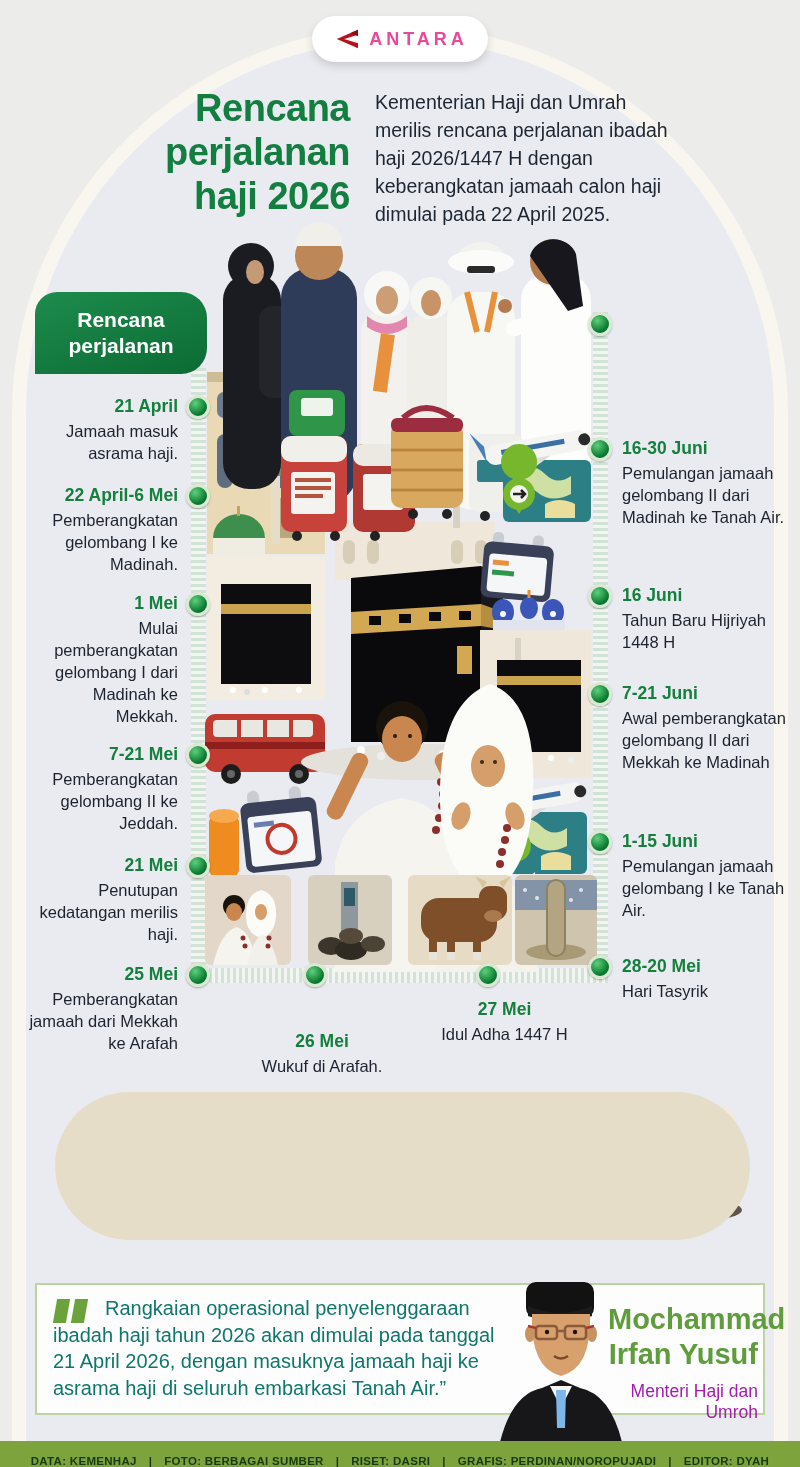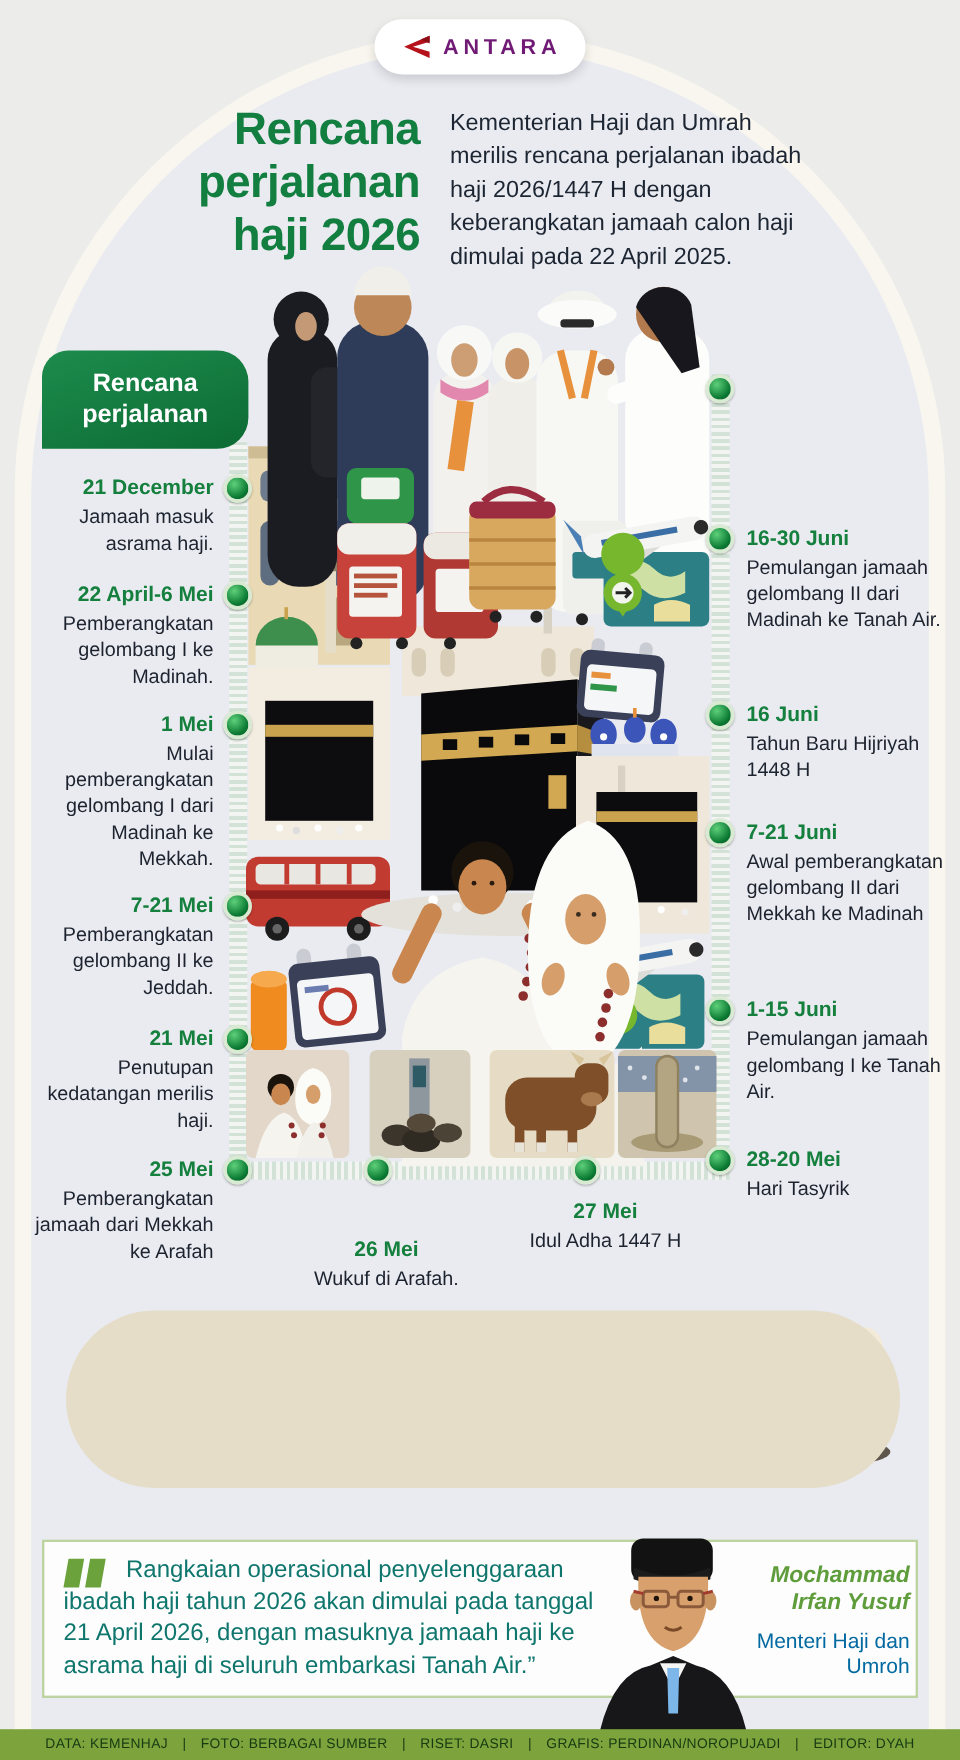"ANTARA" .logo-text { color: #701a75 -> #ec4899 }
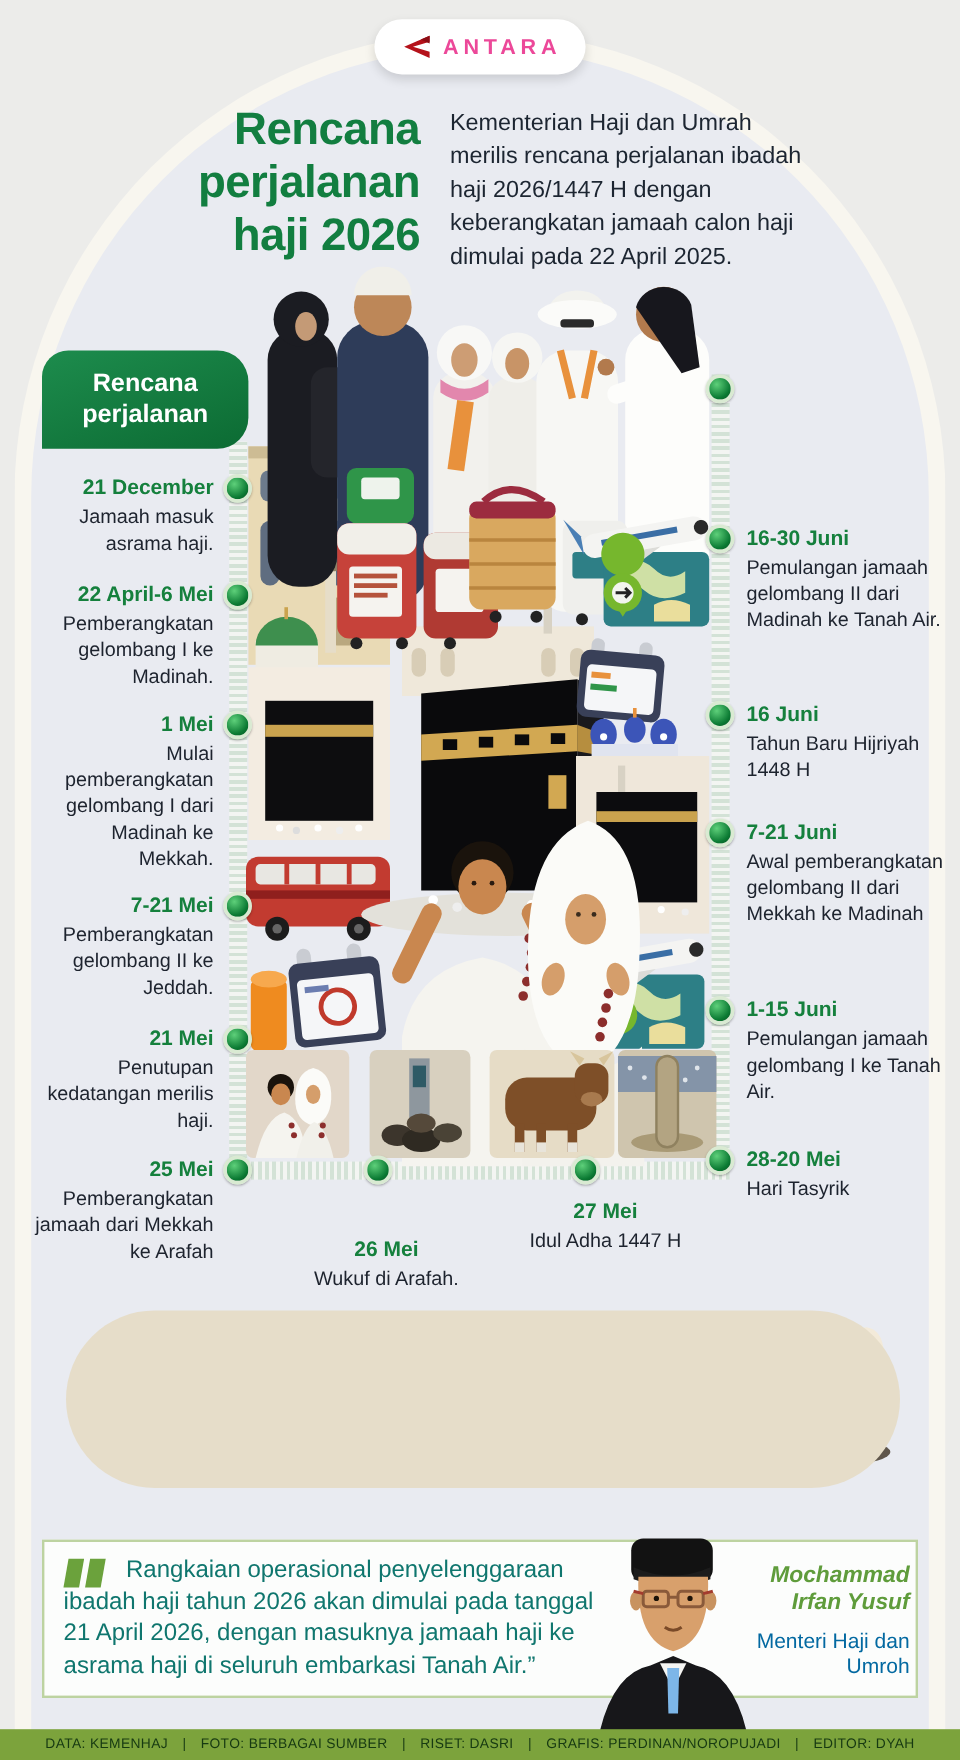"21 December" div.ev-date { text: December -> April }
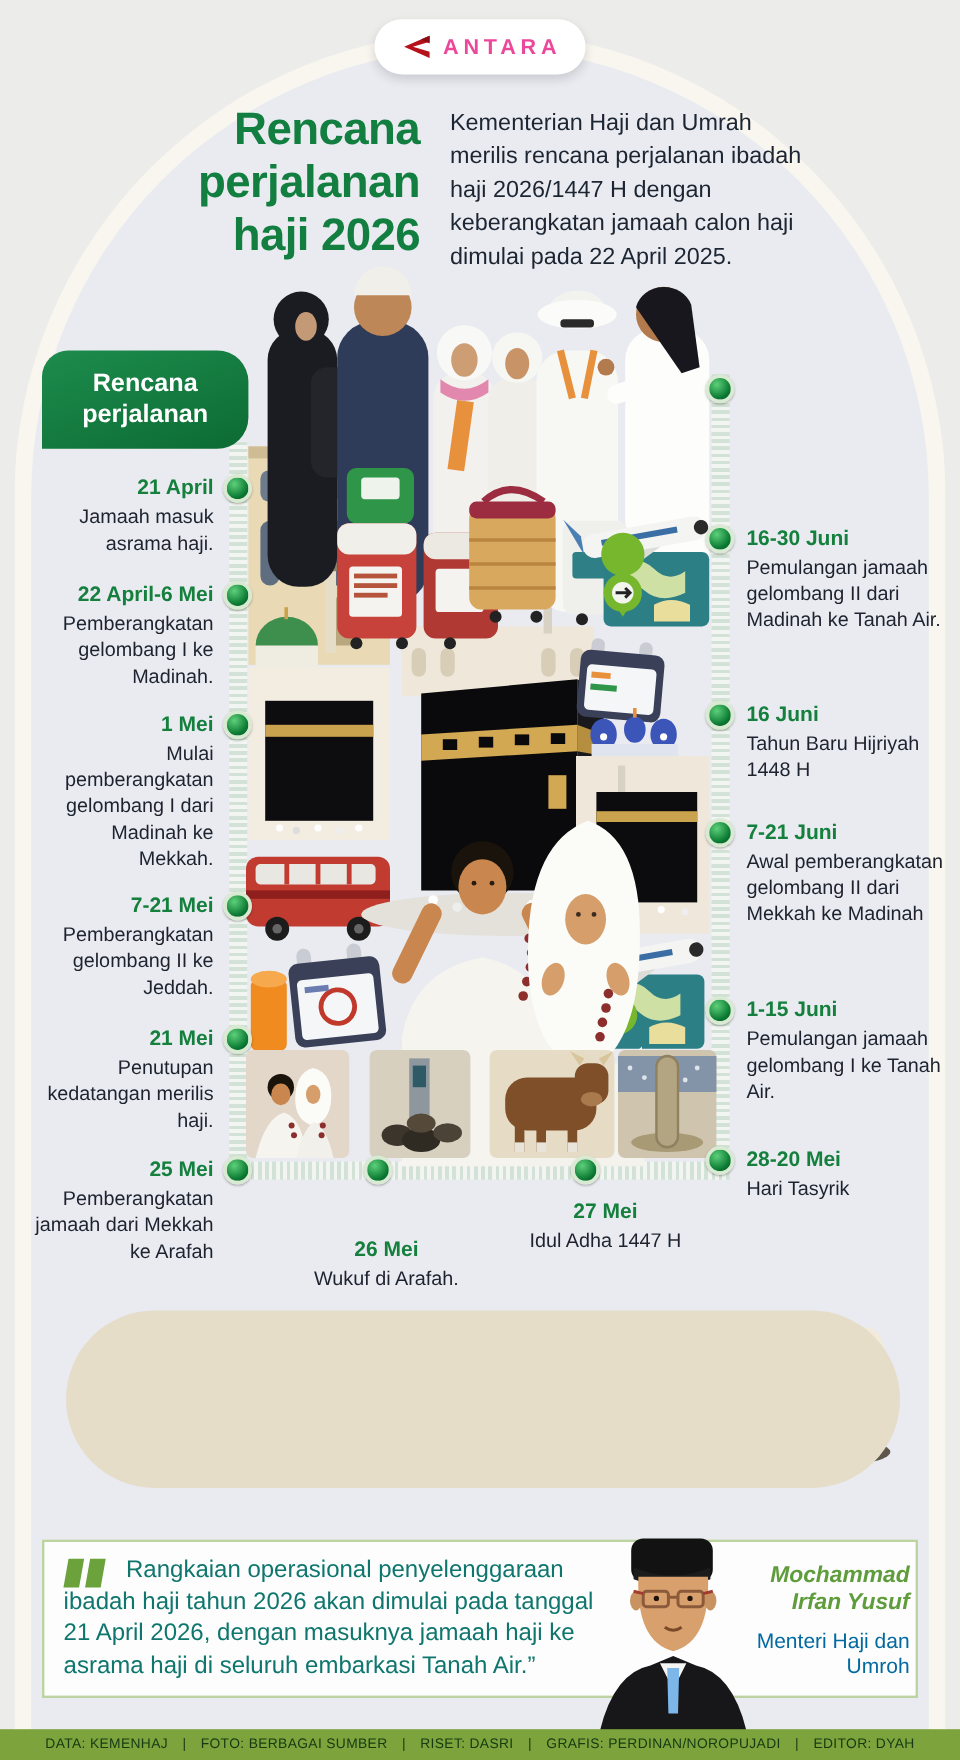"Mochammad Irfan Yusuf" .attrib-name { font-size: 19px -> 29px; font-style: italic -> none }
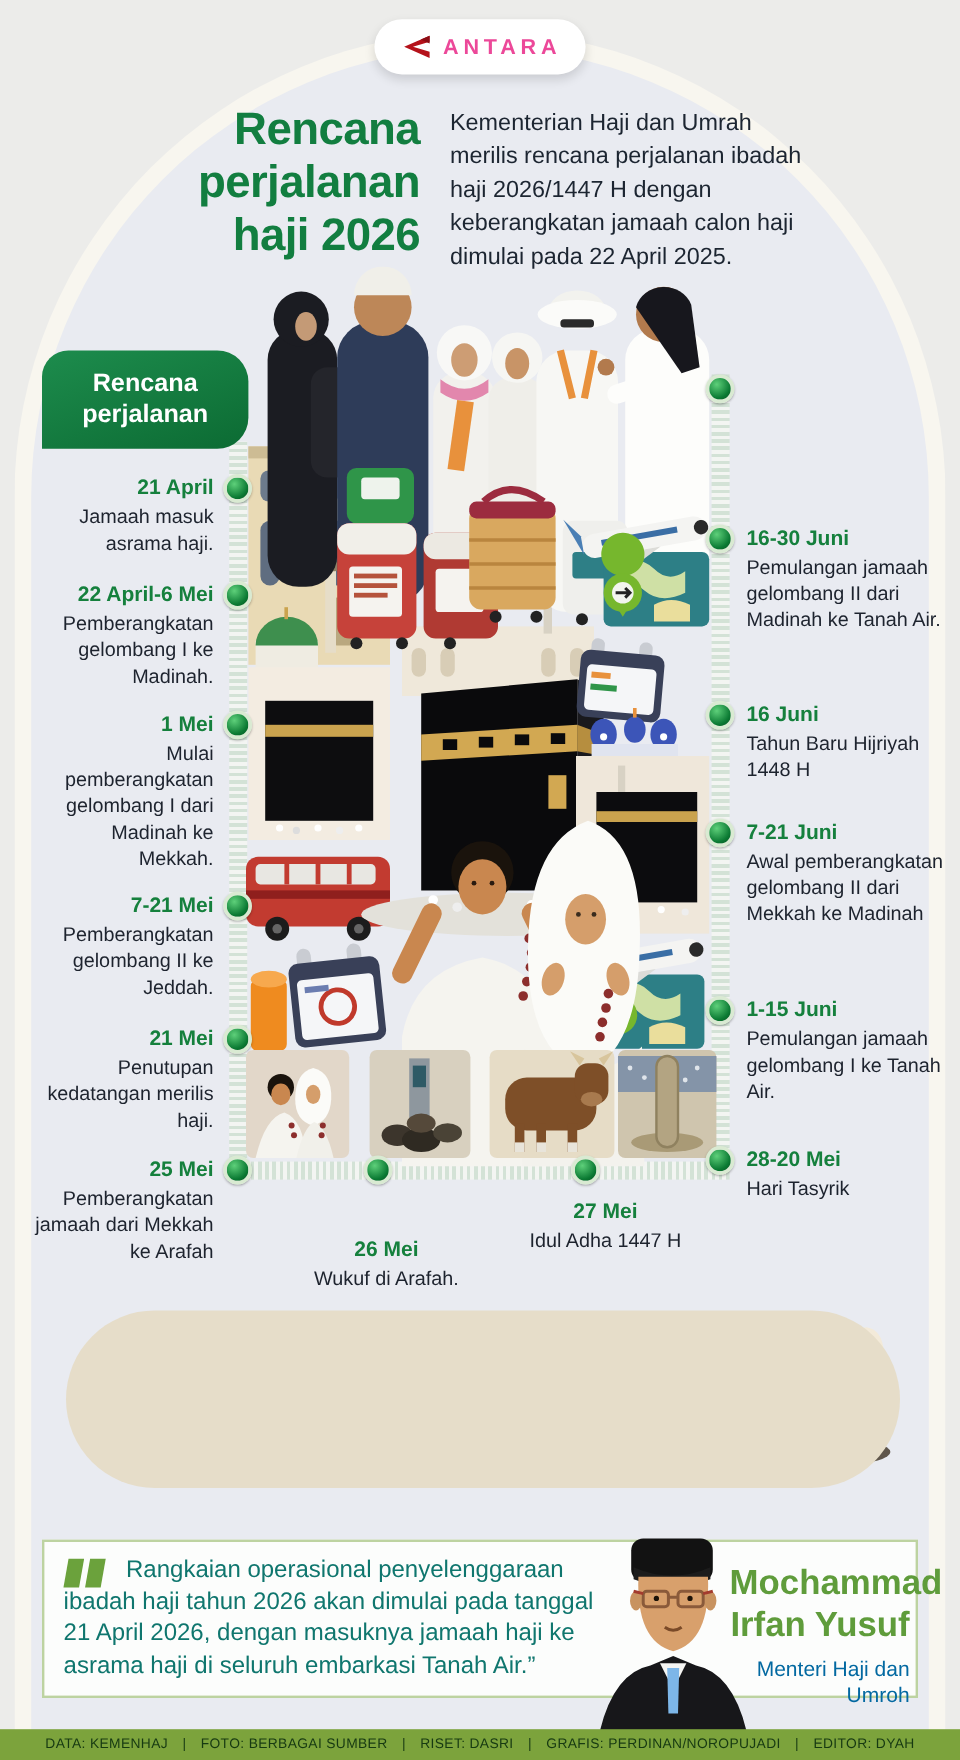"Menteri Haji dan Umroh" .attrib-role { color: #0369a1 -> #a21caf }
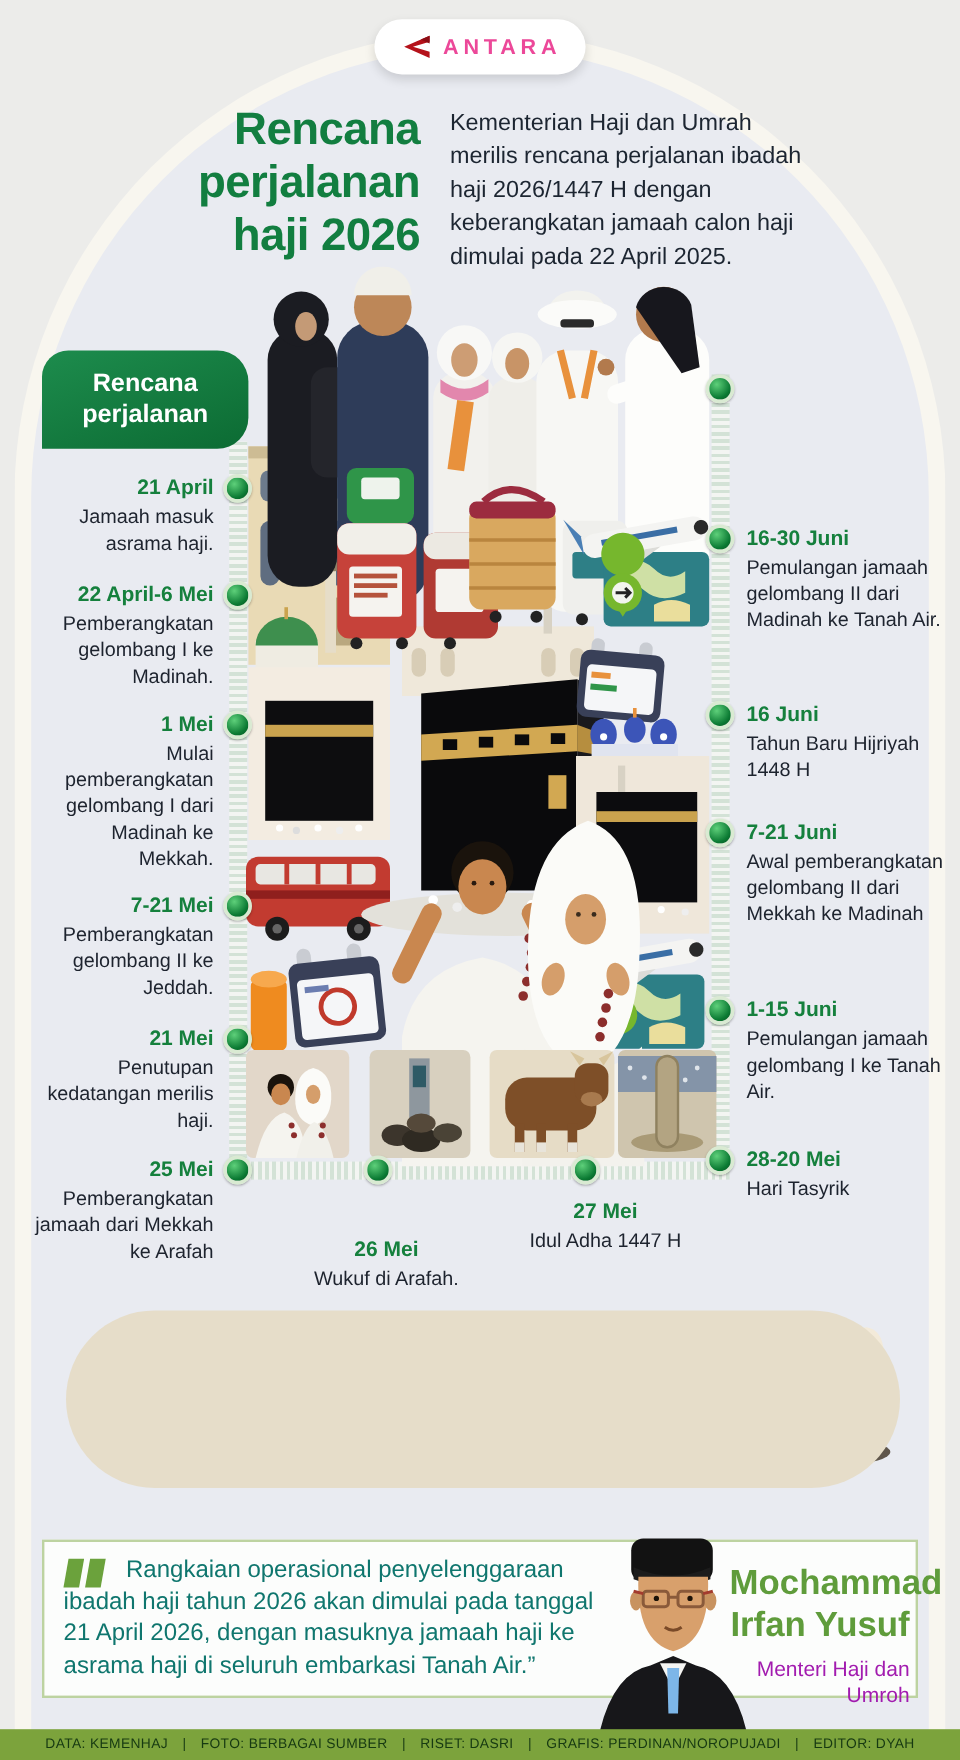"DATA: KEMENHAJ" .footer { align-items: center -> flex-end; font-weight: 400 -> 700 }
